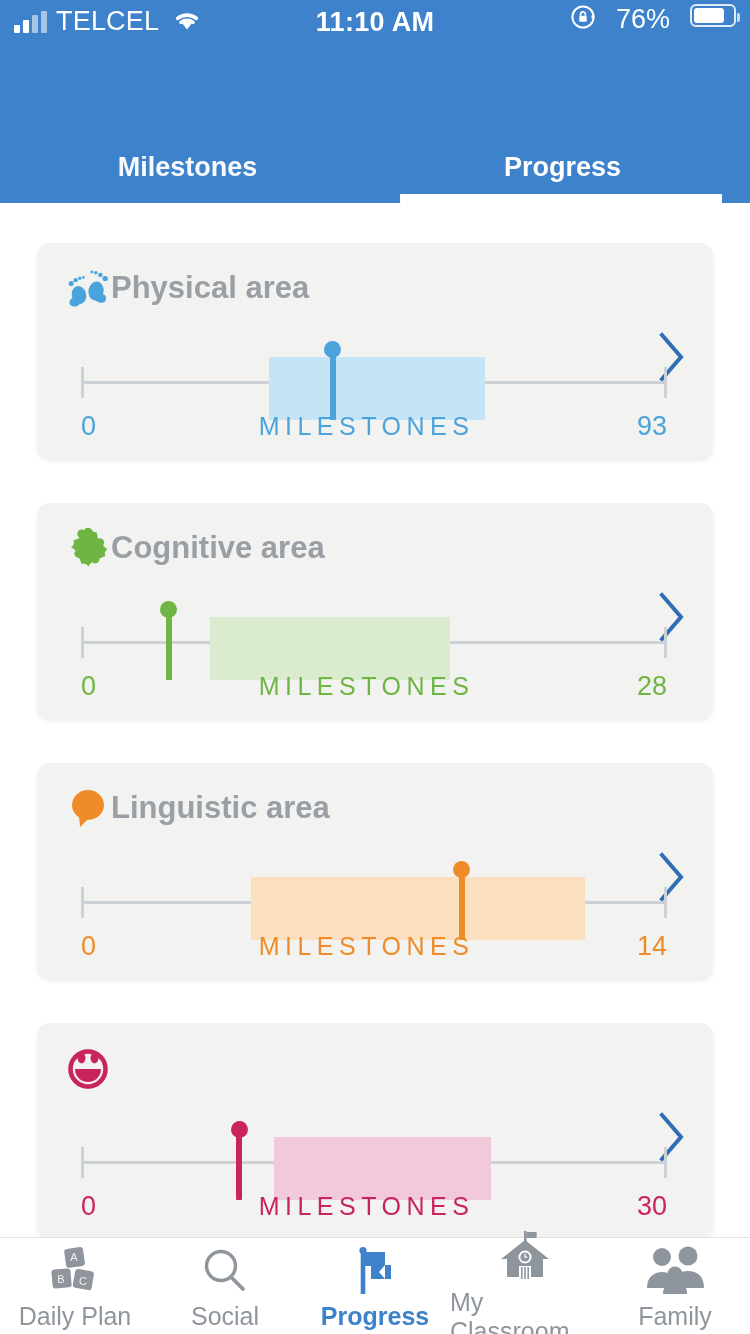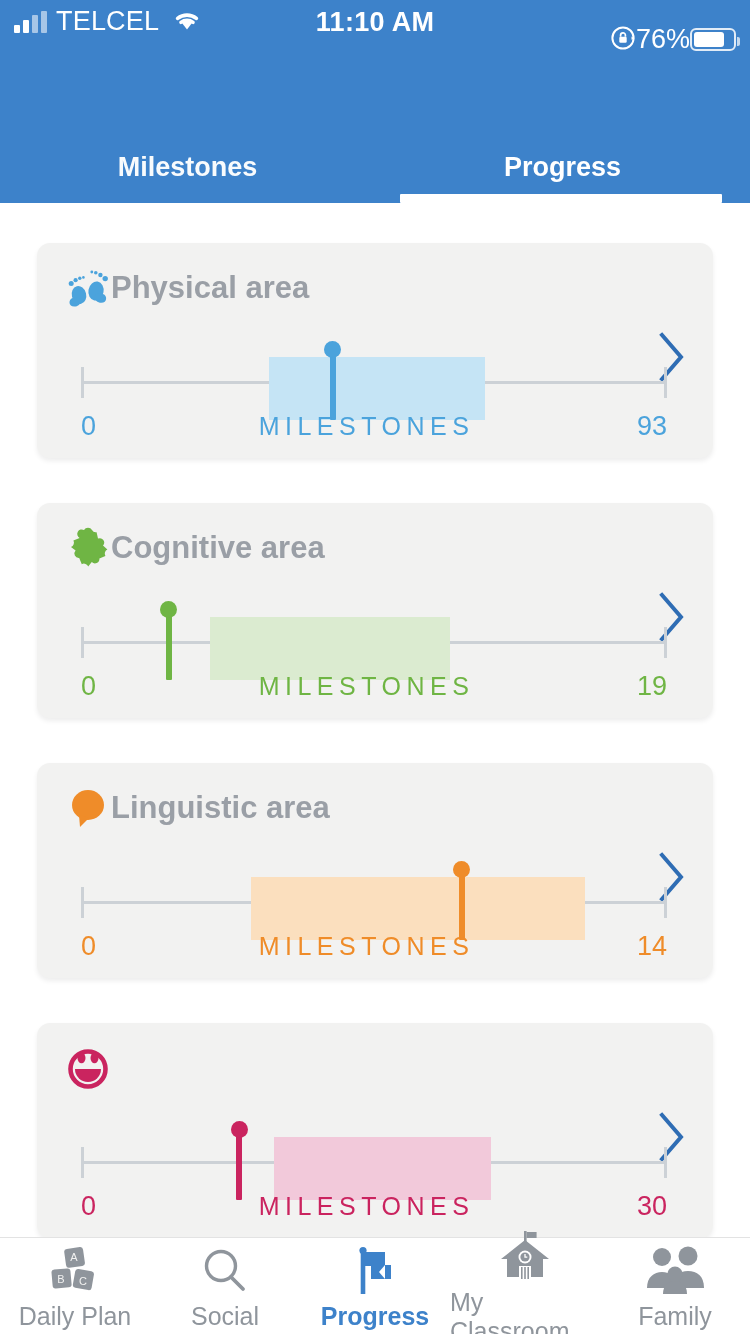"76%" .sb-right { align-items: center -> none; gap: 0 -> 20px; top: 24px -> 4px }
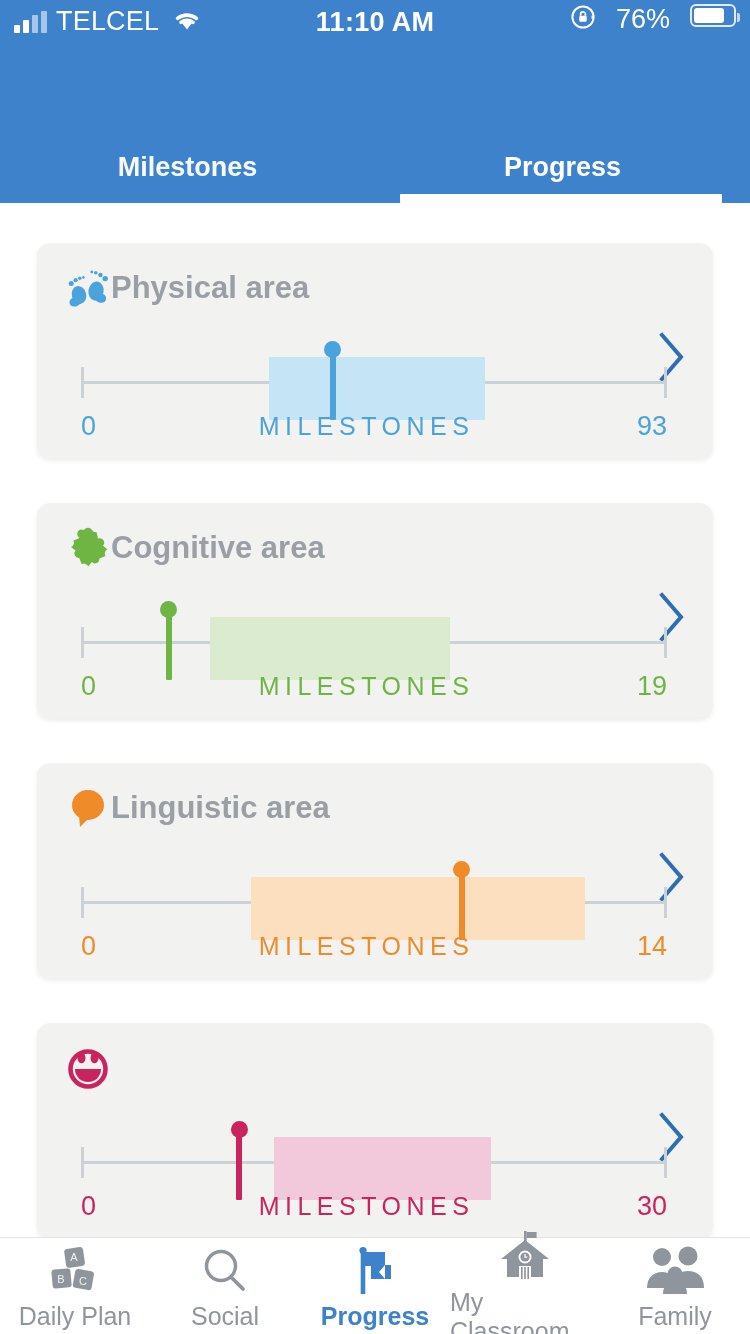"19" span.lab-max { text: 19 -> 28 }
